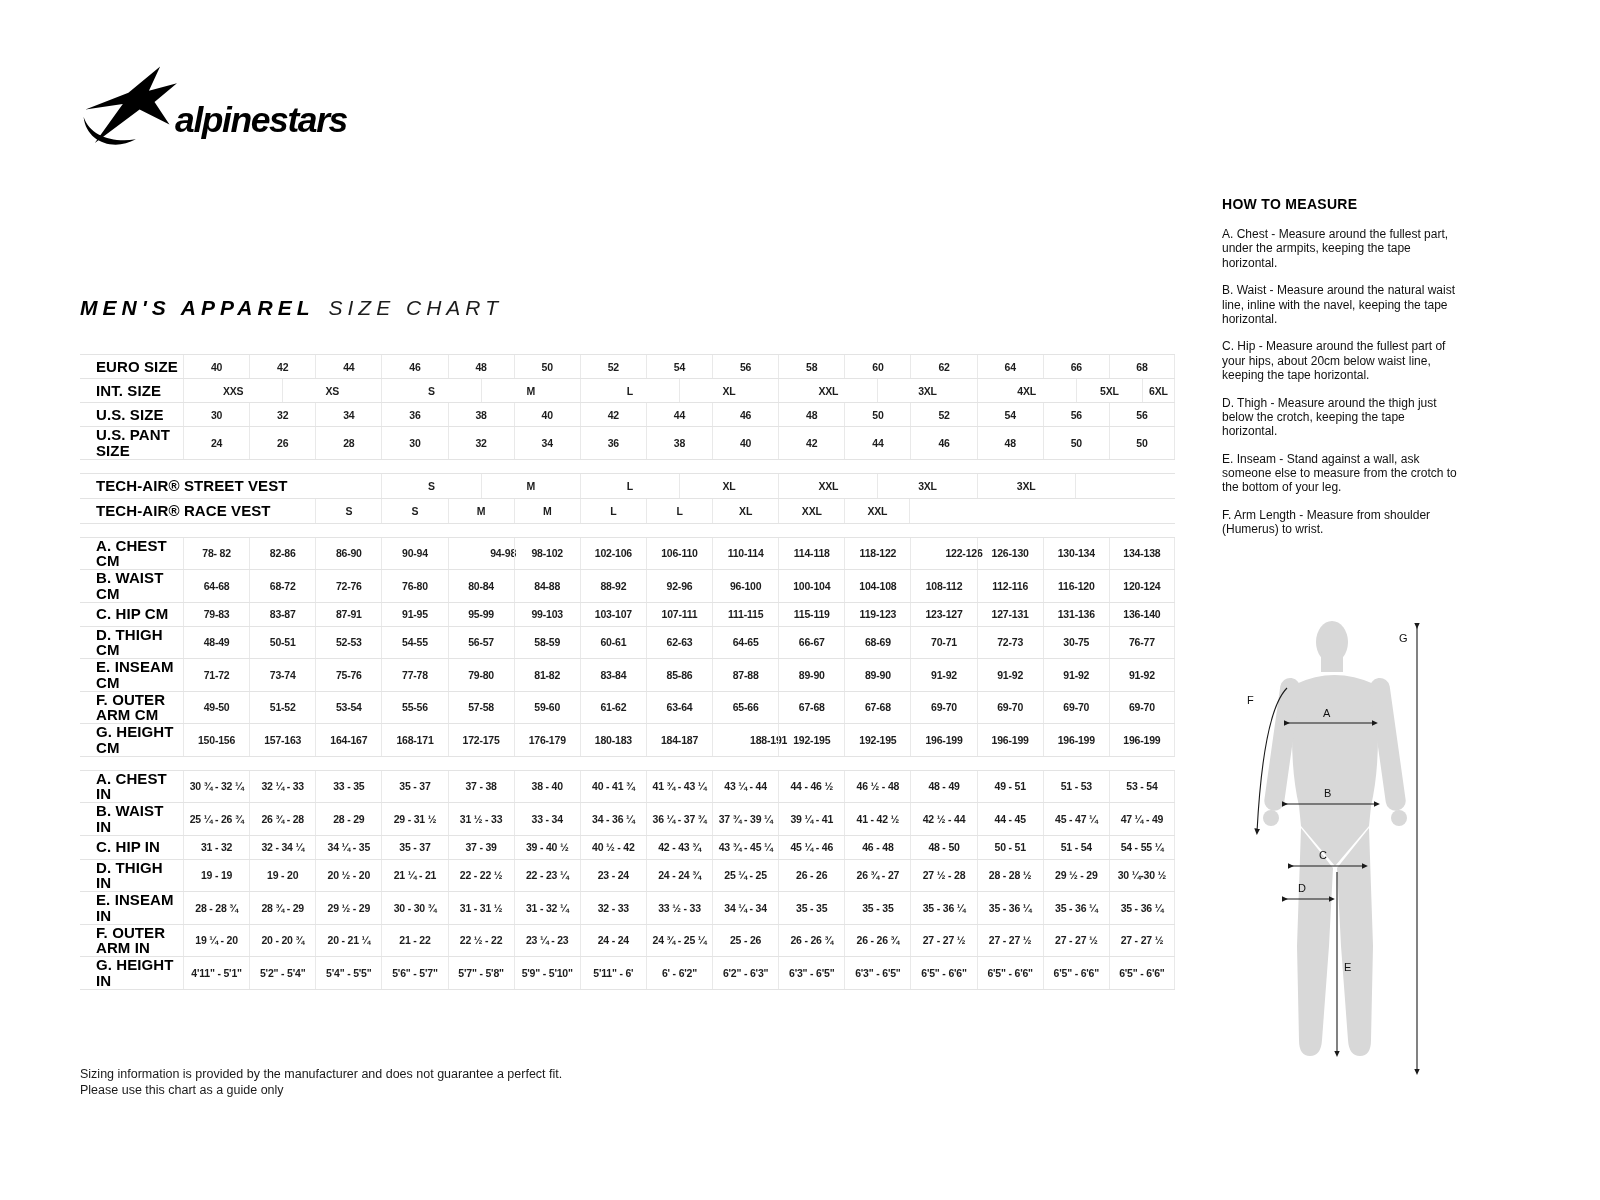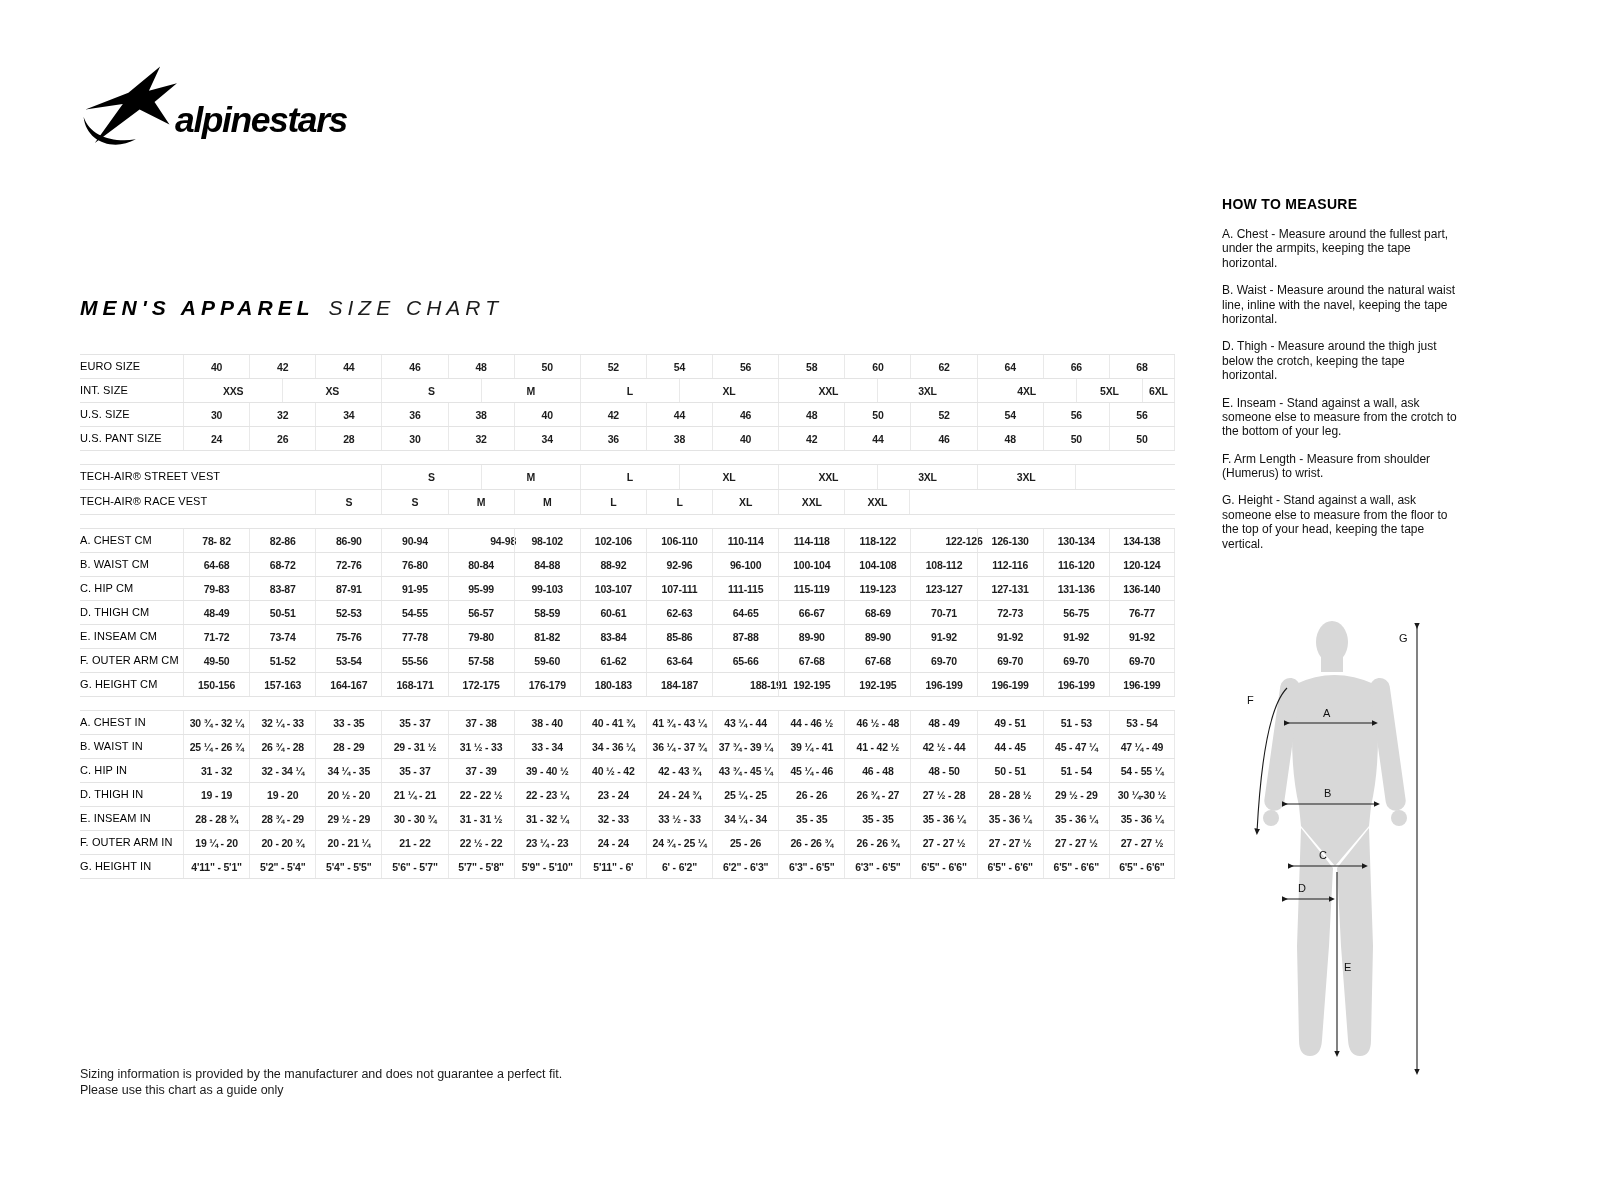"C. Hip - Measure around" p { html: none -> <p>C. Hip - Measure around the fullest part of your hips, about 20cm below waist line, keeping the tape horizontal.</p> }
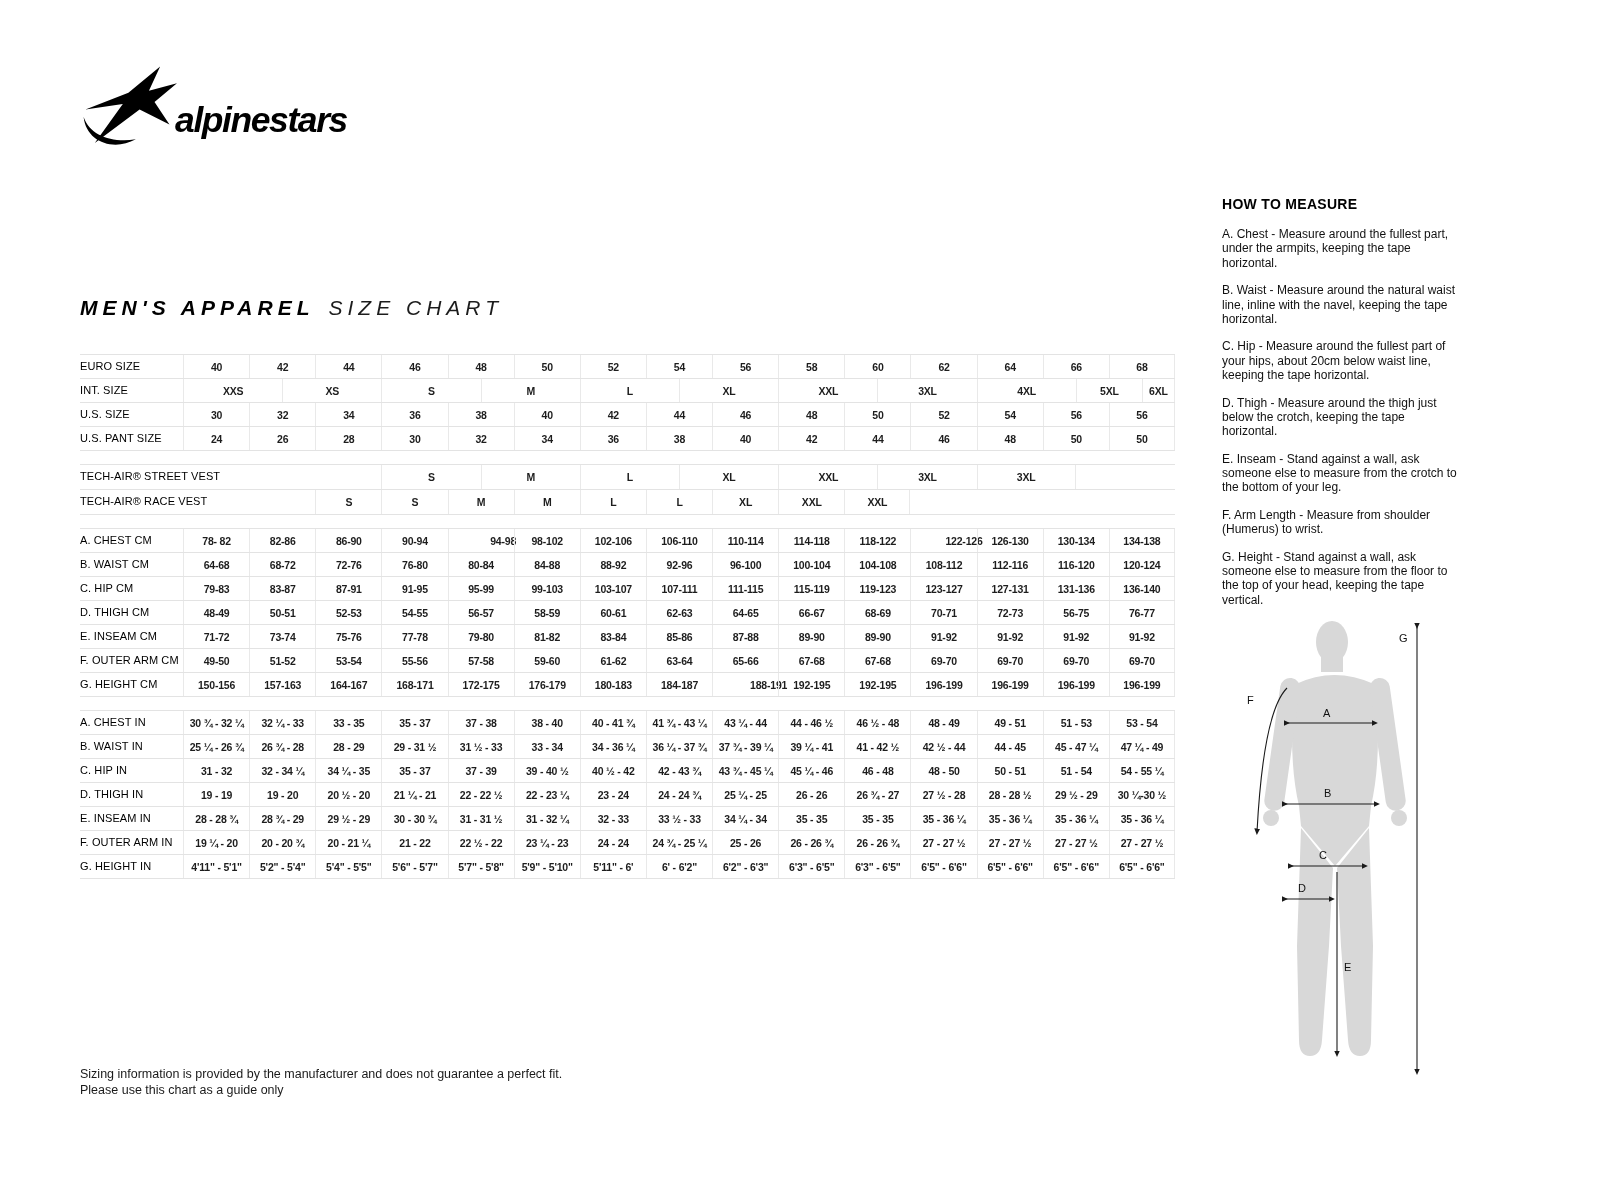"EURO SIZE" .t-label { font-size: 11px -> 15px; font-weight: normal -> bold; margin-left: none -> 16px }
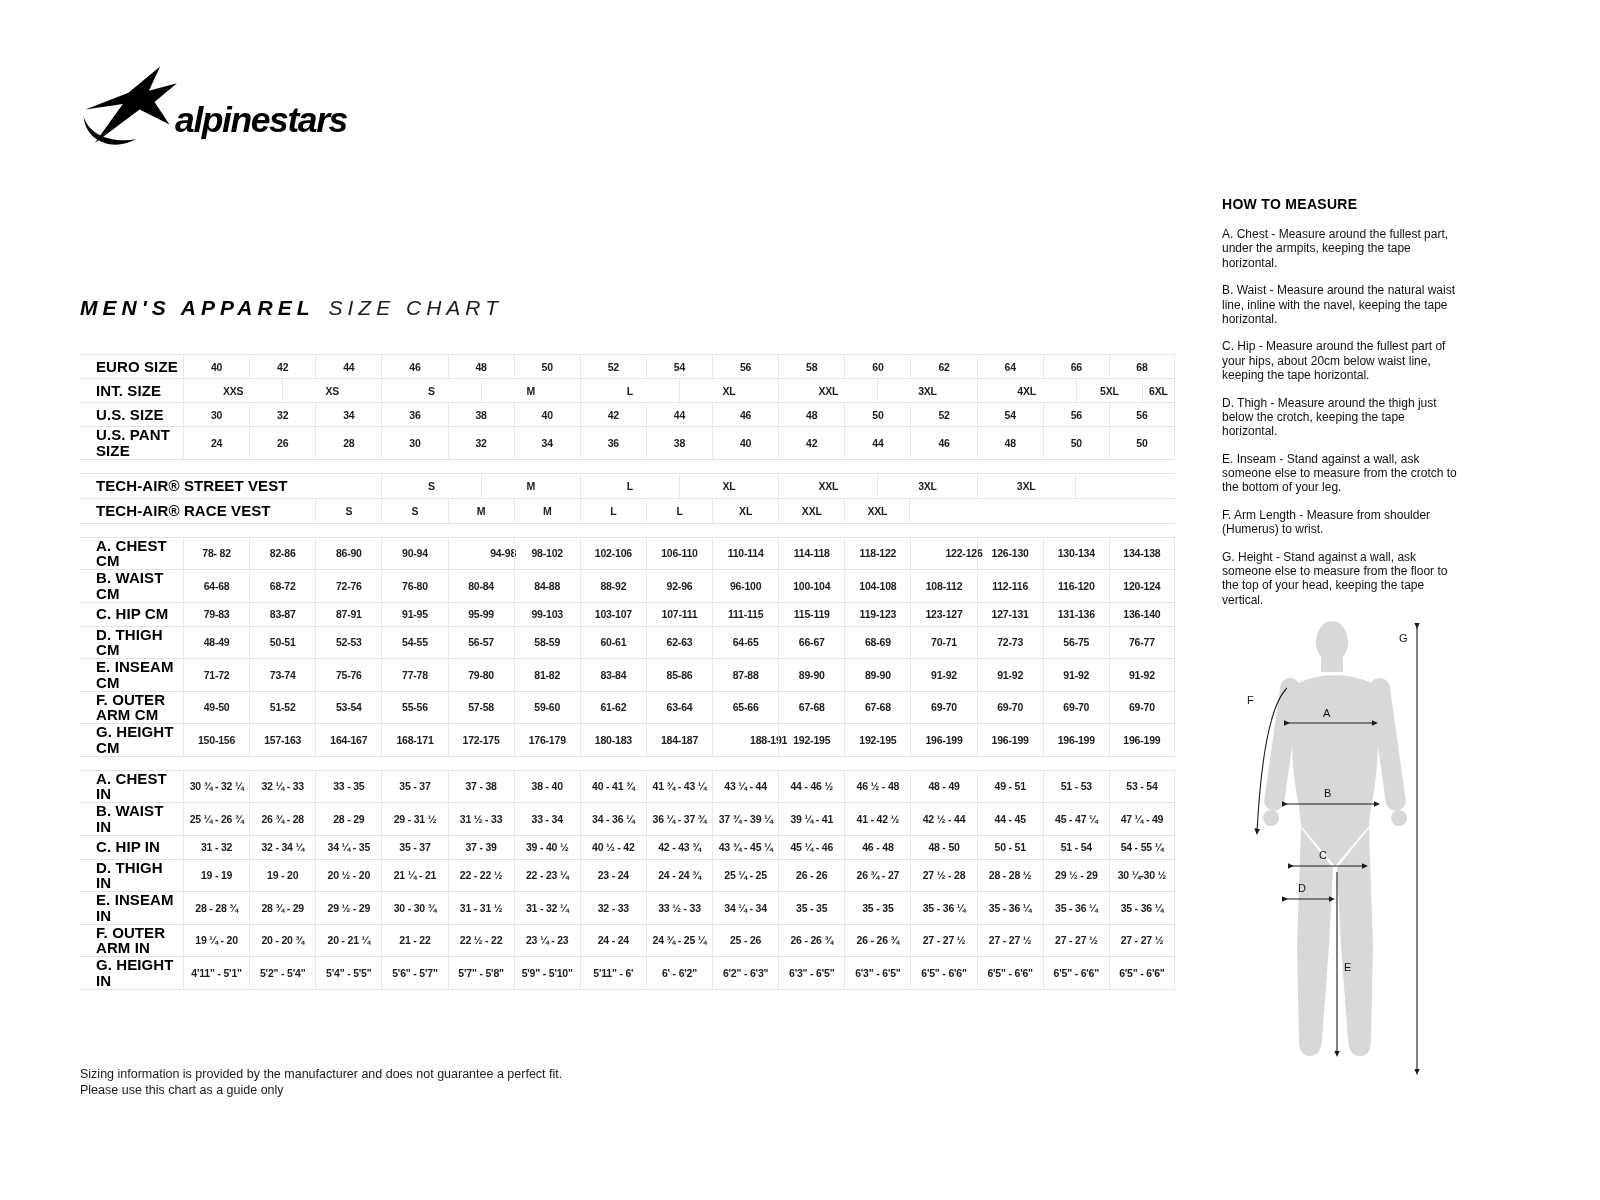"G. Height - Stand against" p { html: <p>G. Height - Stand against a wall, ask someone else to measure from the floor to the top of your head, keeping the tape vertical.</p> -> none }
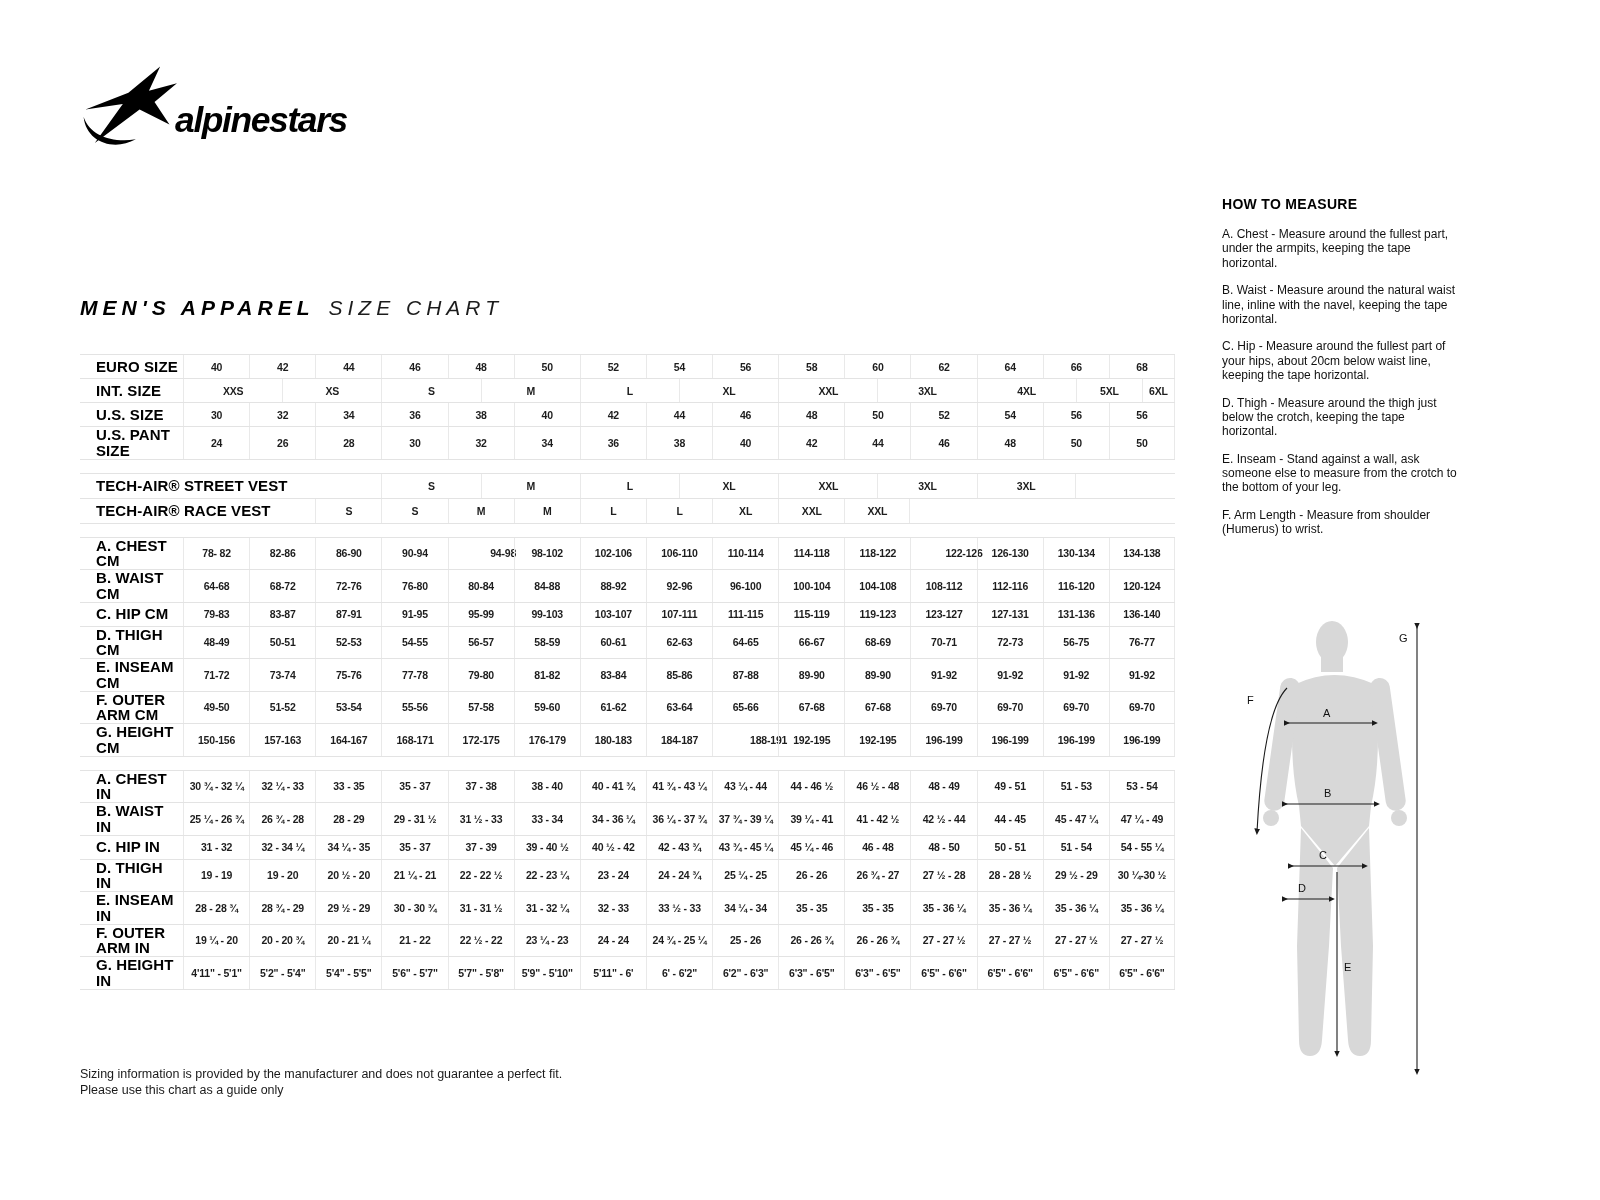"56-75" div.t-cell { text: 56-75 -> 30-75 }
